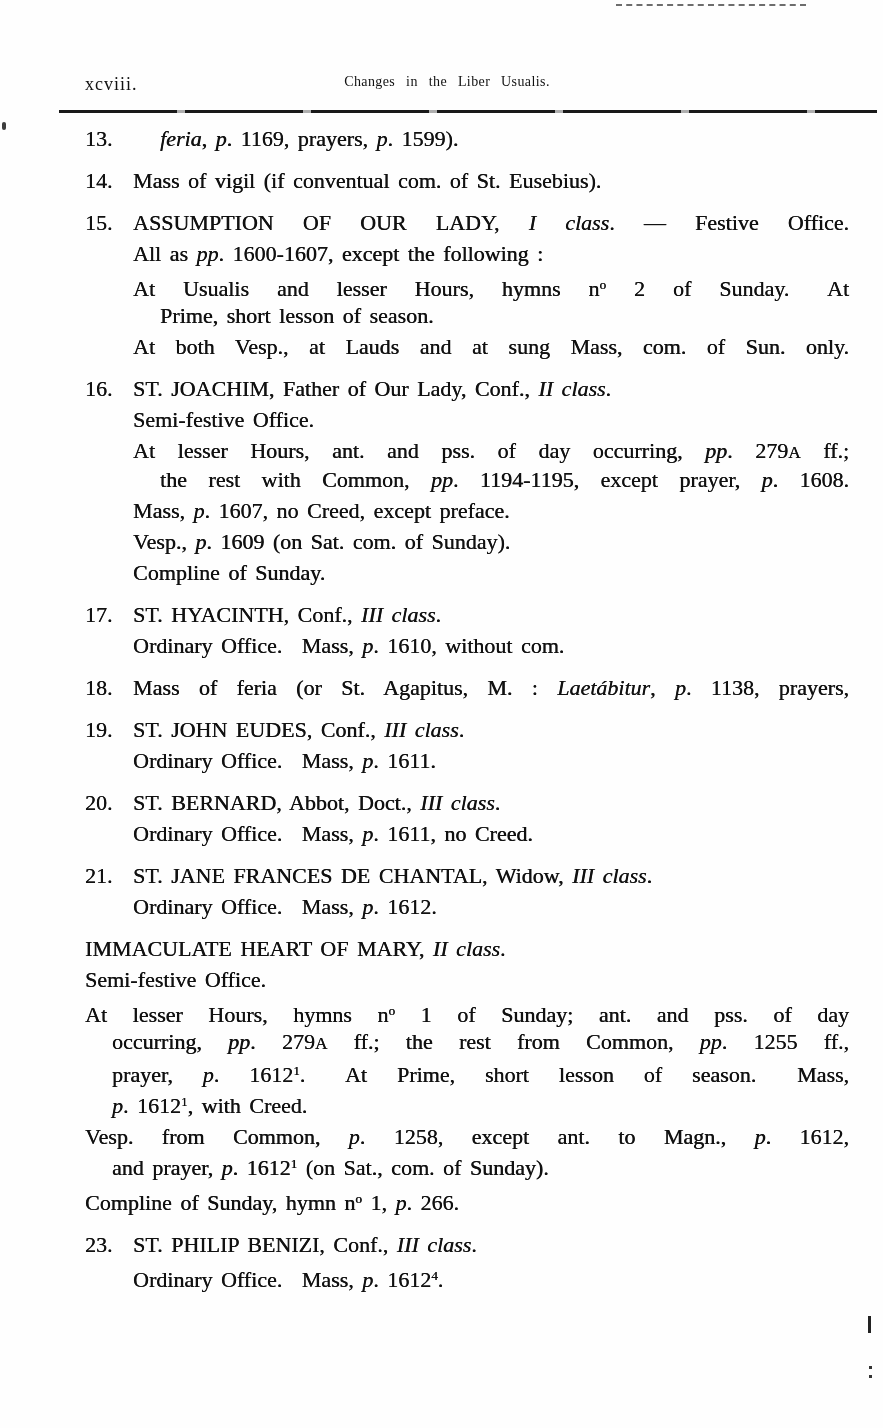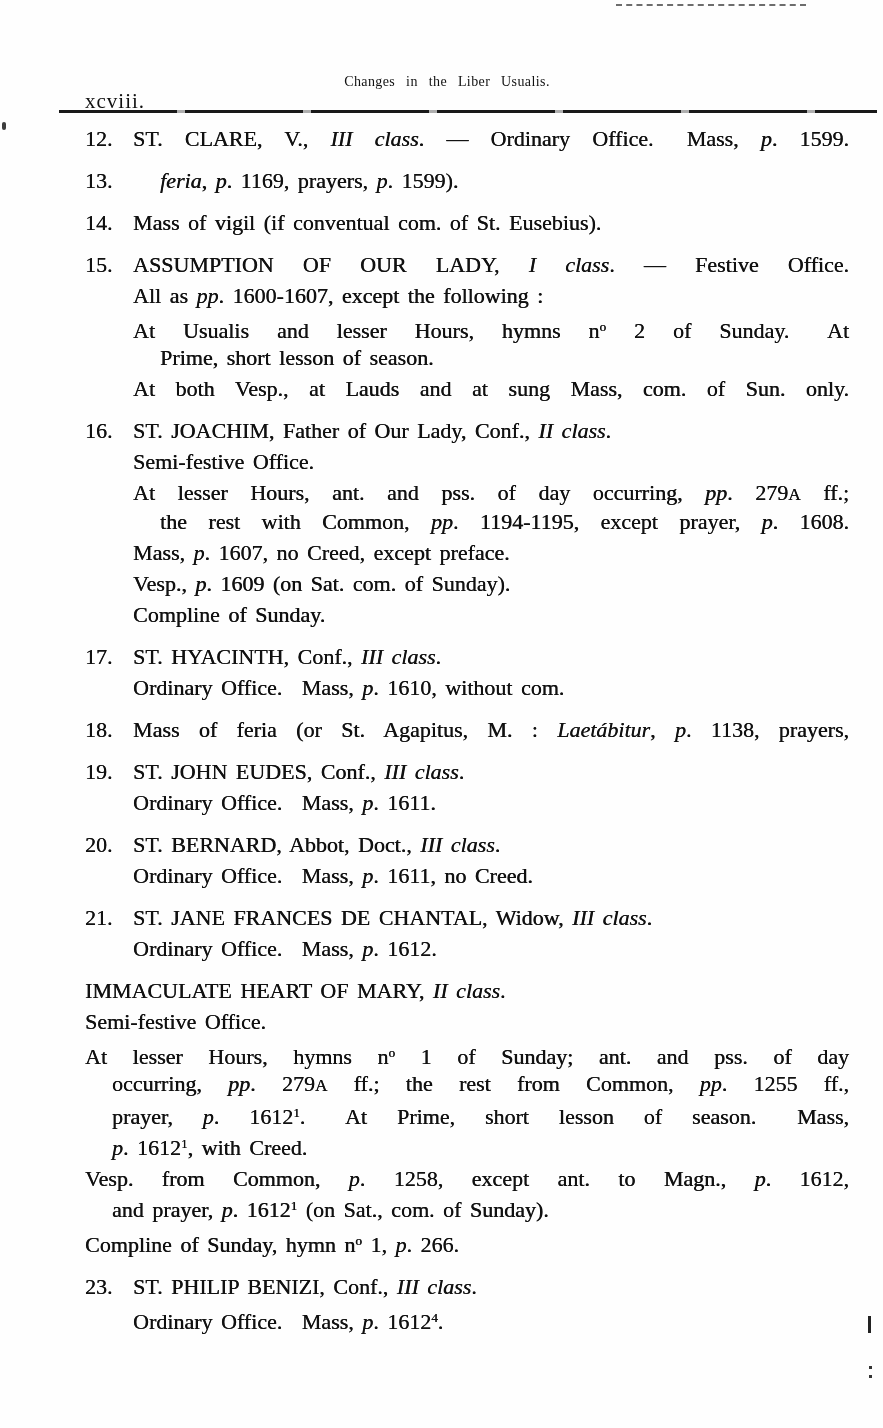"xcviii." .folio { font-size: 21px -> 18px; top: 15px -> 0 }
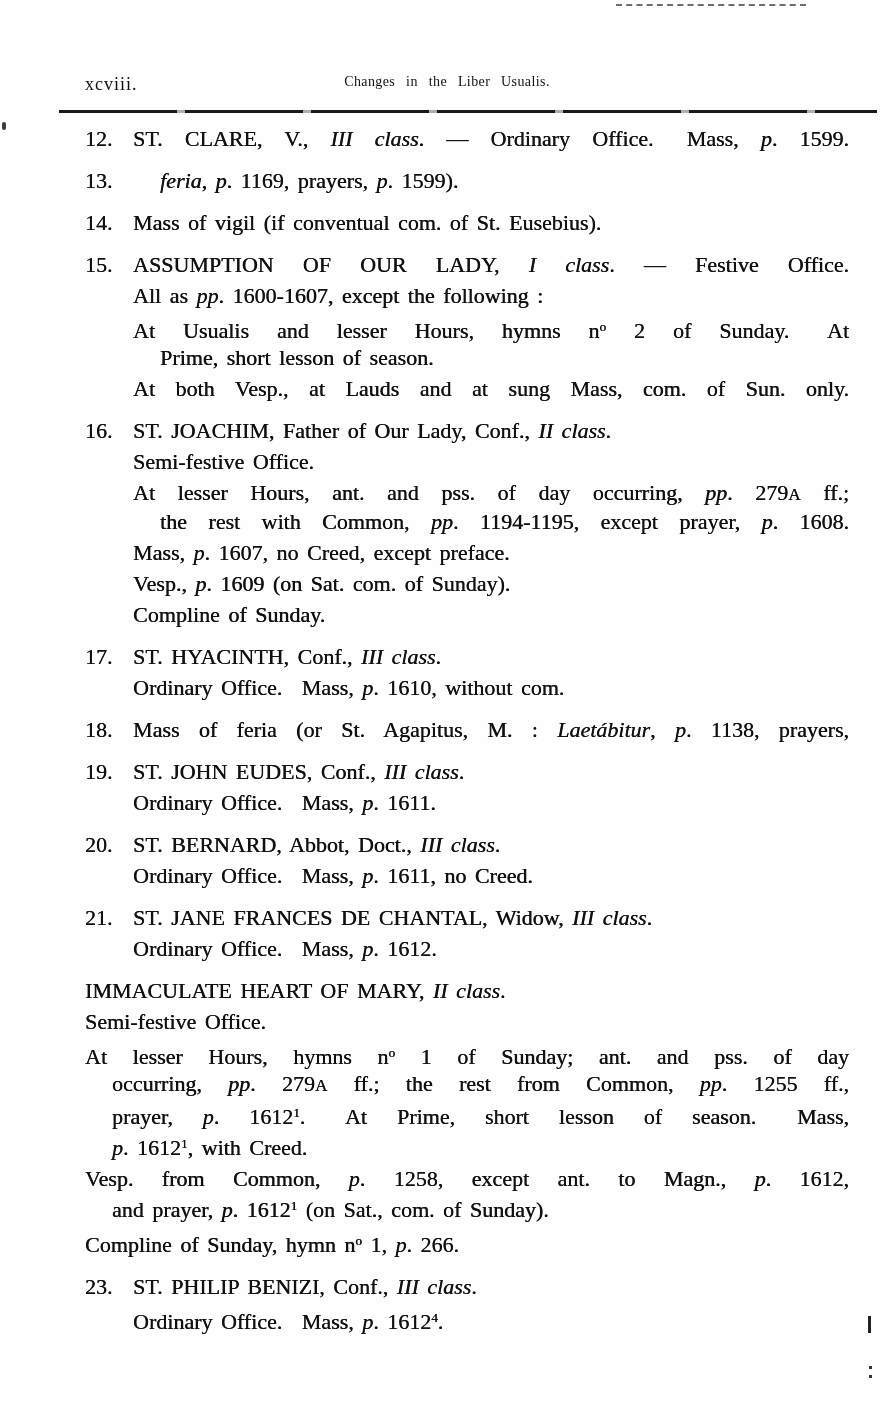"12." section.entry { html: <section> <span>12.</span> <div> <div> <p><span>ST. CLARE, V., </span><span>III class</span><span>. — Ordinary Office. Mass, </span><span>p</span><span>. 1599.</span></p> </div> </div> </section> -> none }
